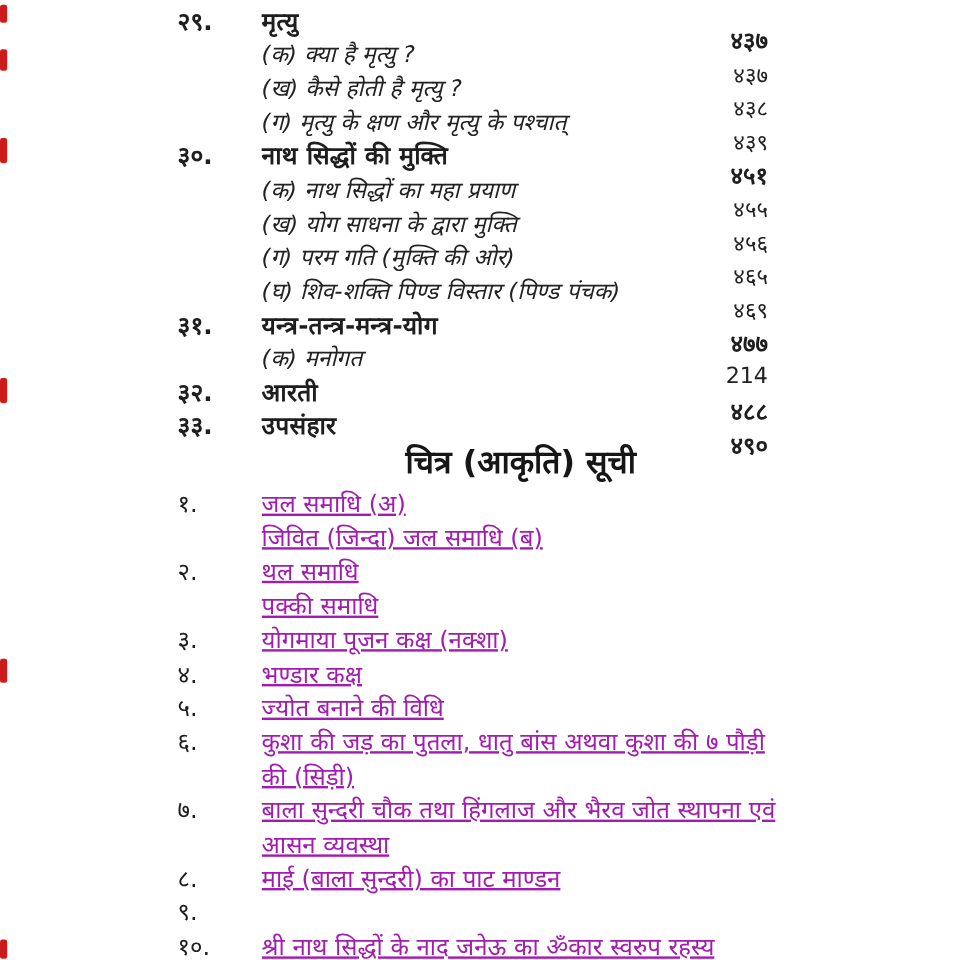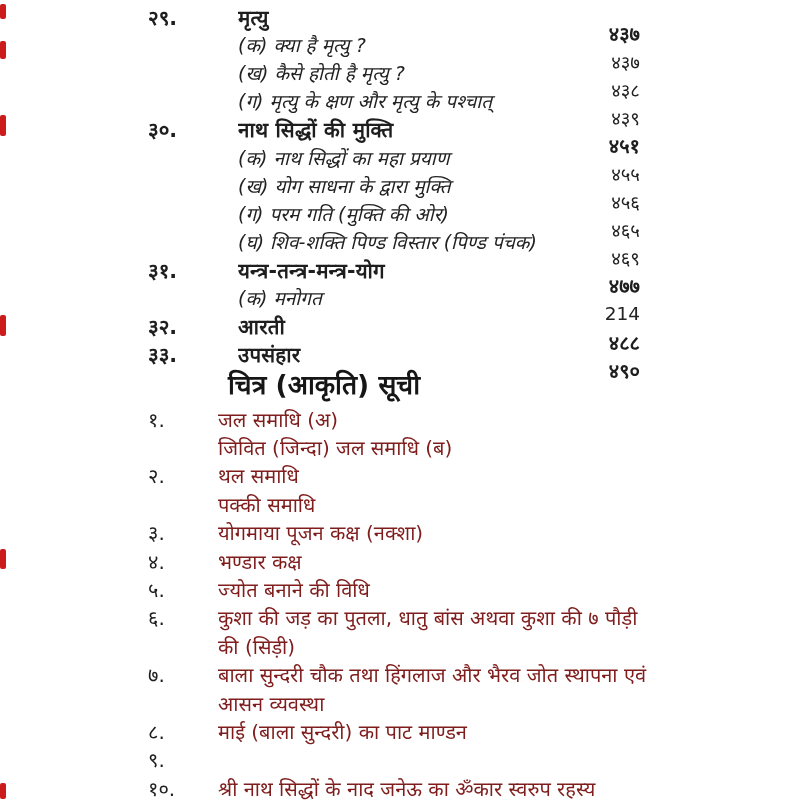"२९." .toc-row { gap: 20px -> none }
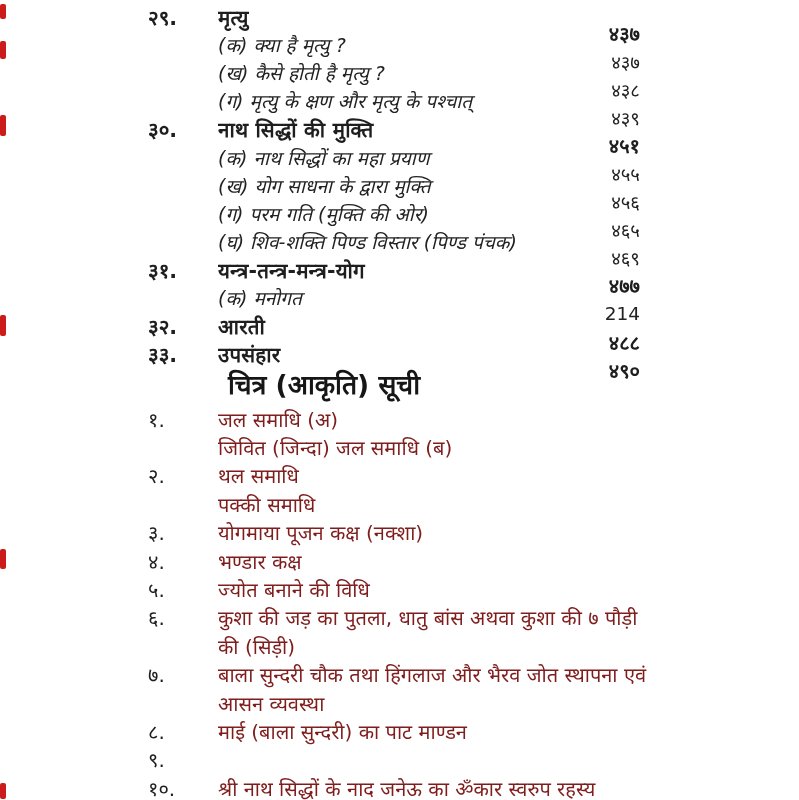"चित्र (आकृति) सूची" .fig-heading { text-align: left -> center }
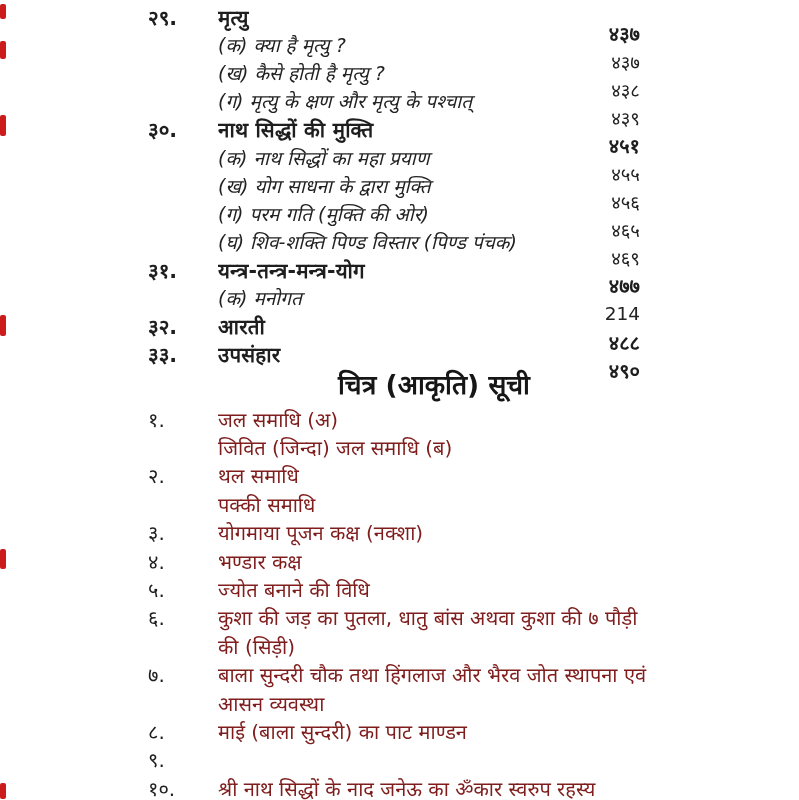"जल समाधि (अ)" .fig-text { color: #7f1d1d -> #a21caf; text-decoration: none -> underline }
